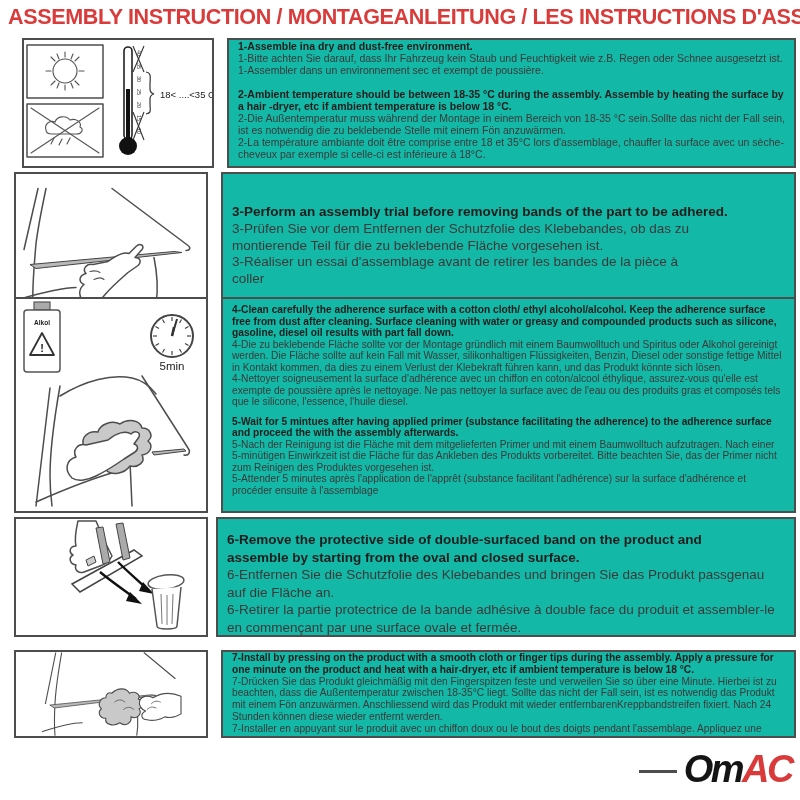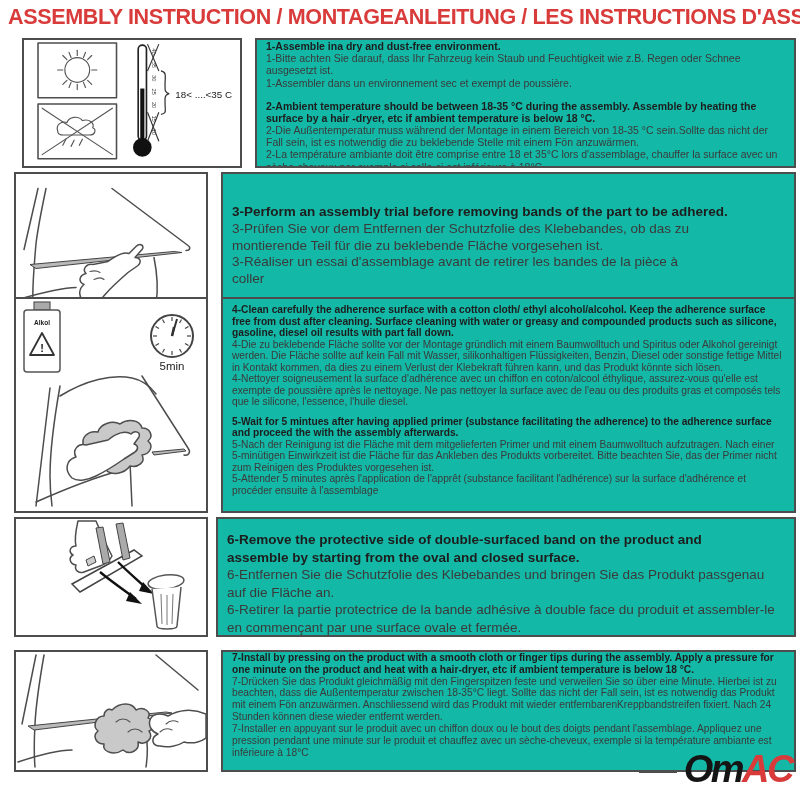"18< ....<35 C" .row-a .leftbox { width: 220px -> 192px }
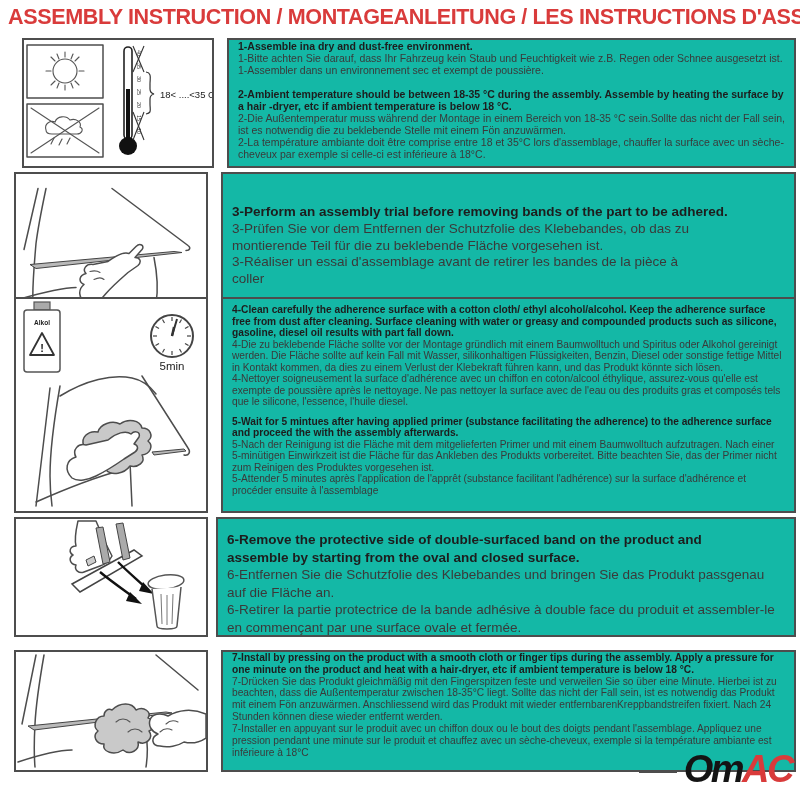"7-Install by pressing on the" .row-e { height: 122px -> 88px }
